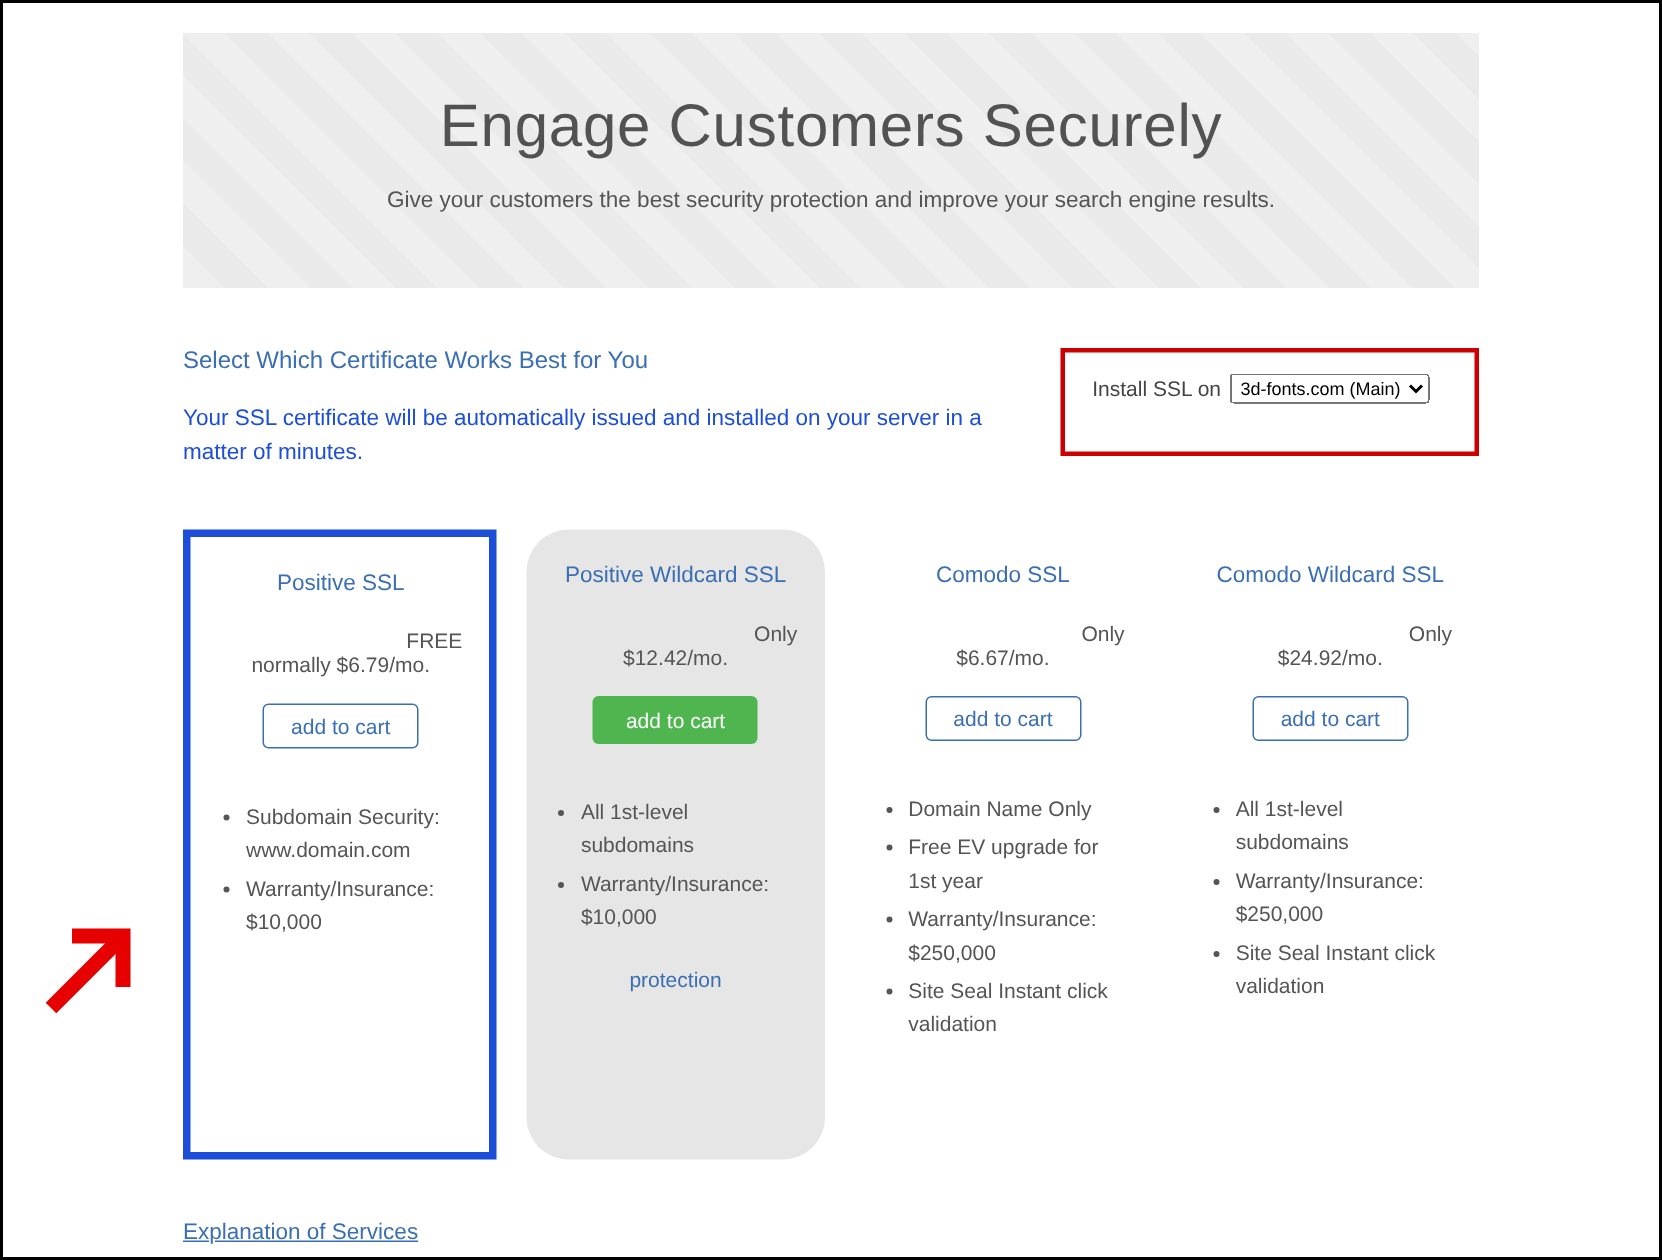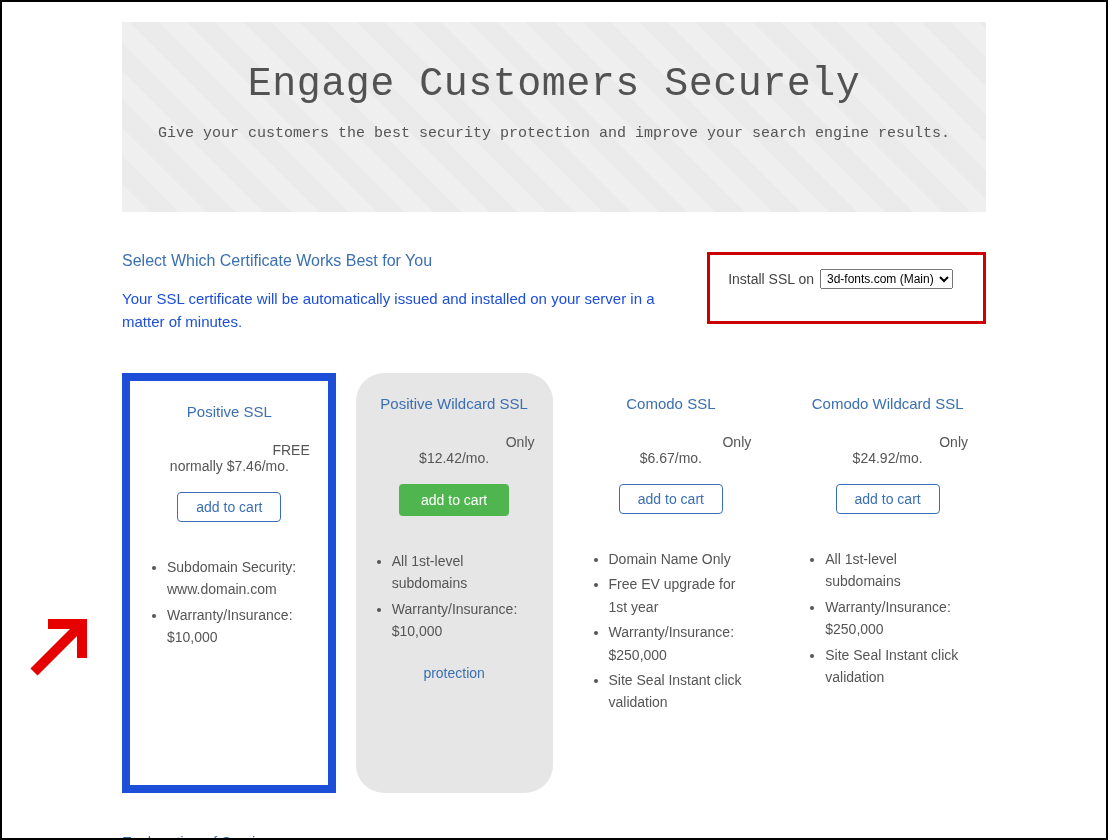"Engage Customers Securely" .hero { font-family: Liberation Mono, monospace -> none; height: 190px -> 170px }
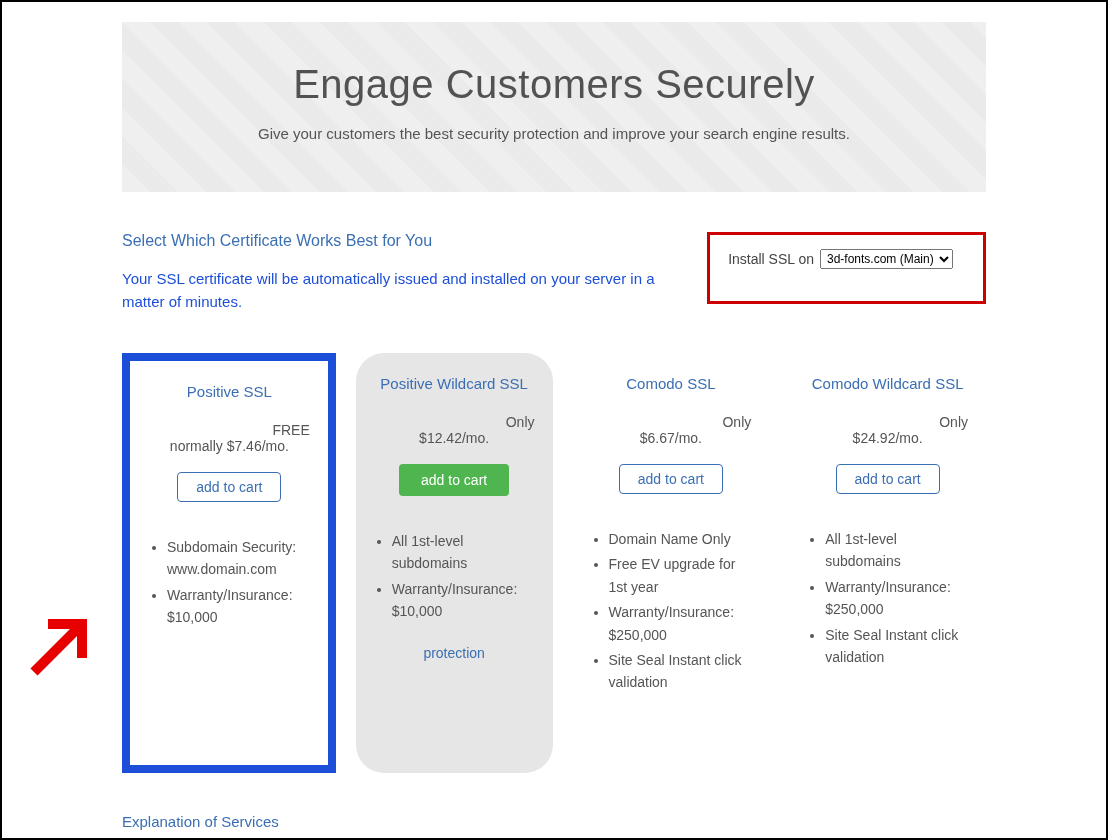"Positive SSL" .card.highlight-red { border: 8px solid #1d4ed8 -> 5px solid #1d4ed8 }
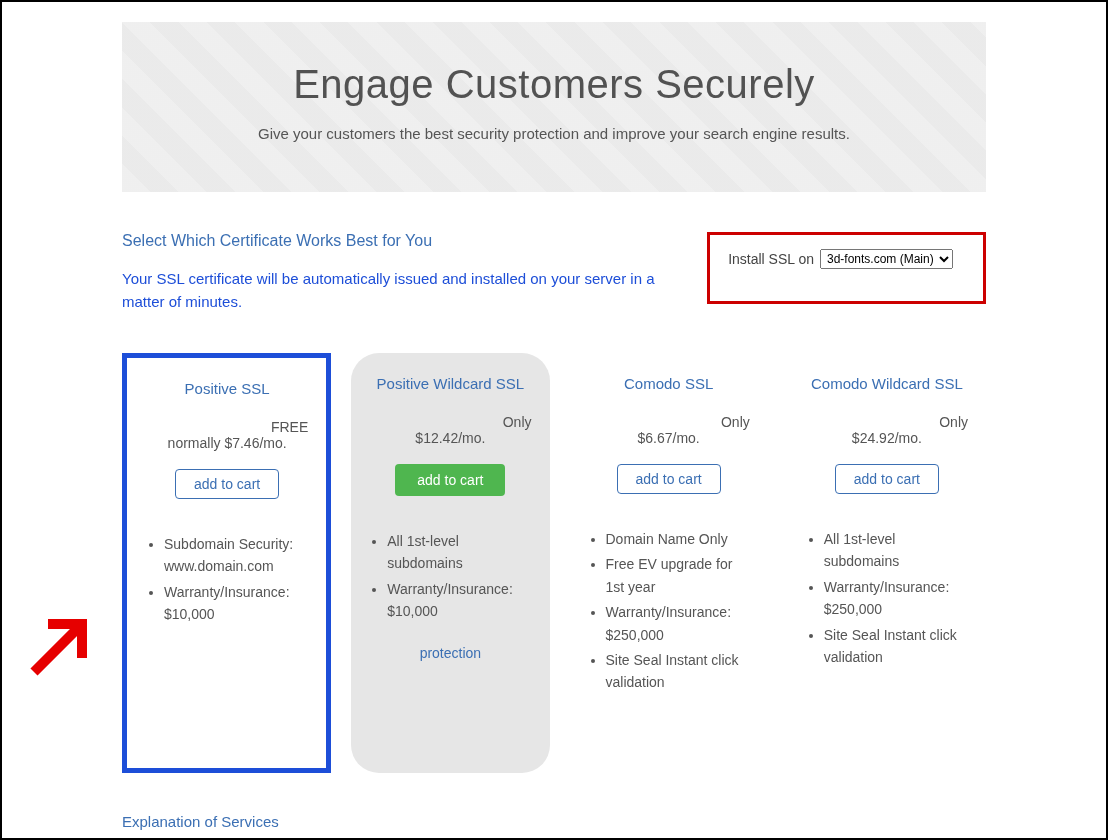"normally $7.46/mo." div.price-line2 { text: $7.46/mo -> $6.79/mo }
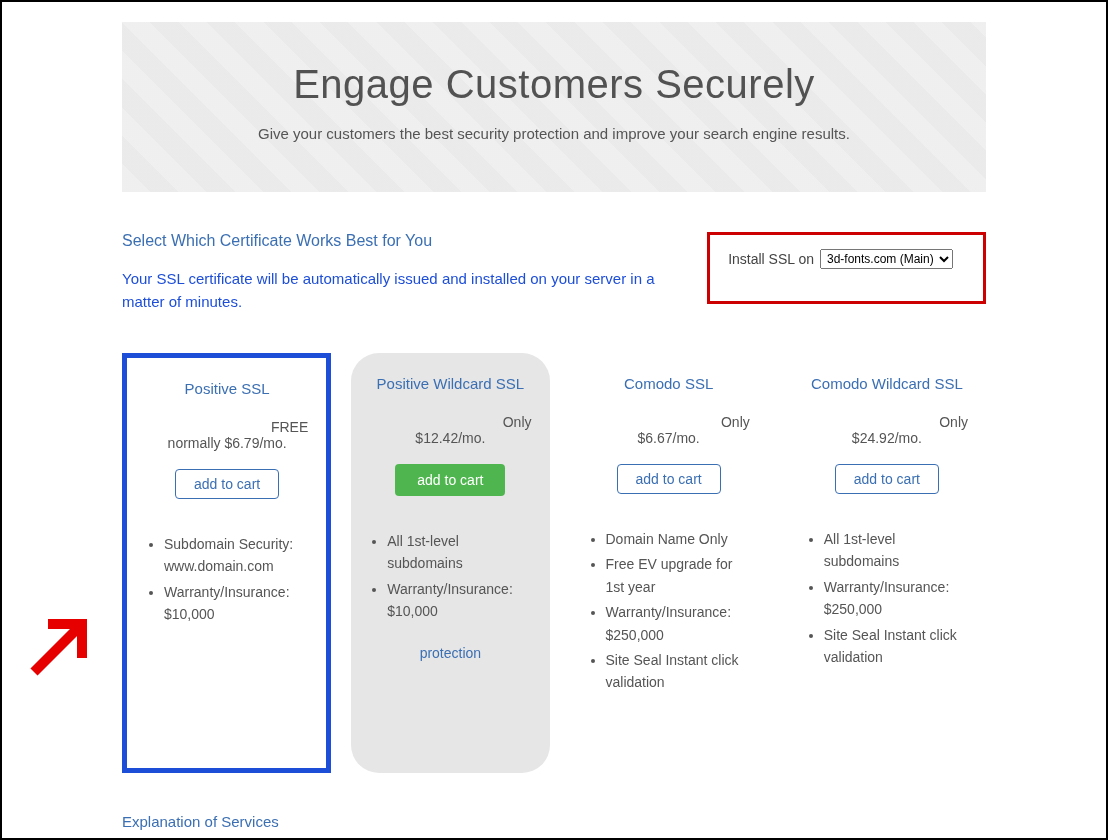"Explanation of Services" .explanation { text-decoration: none -> underline }
